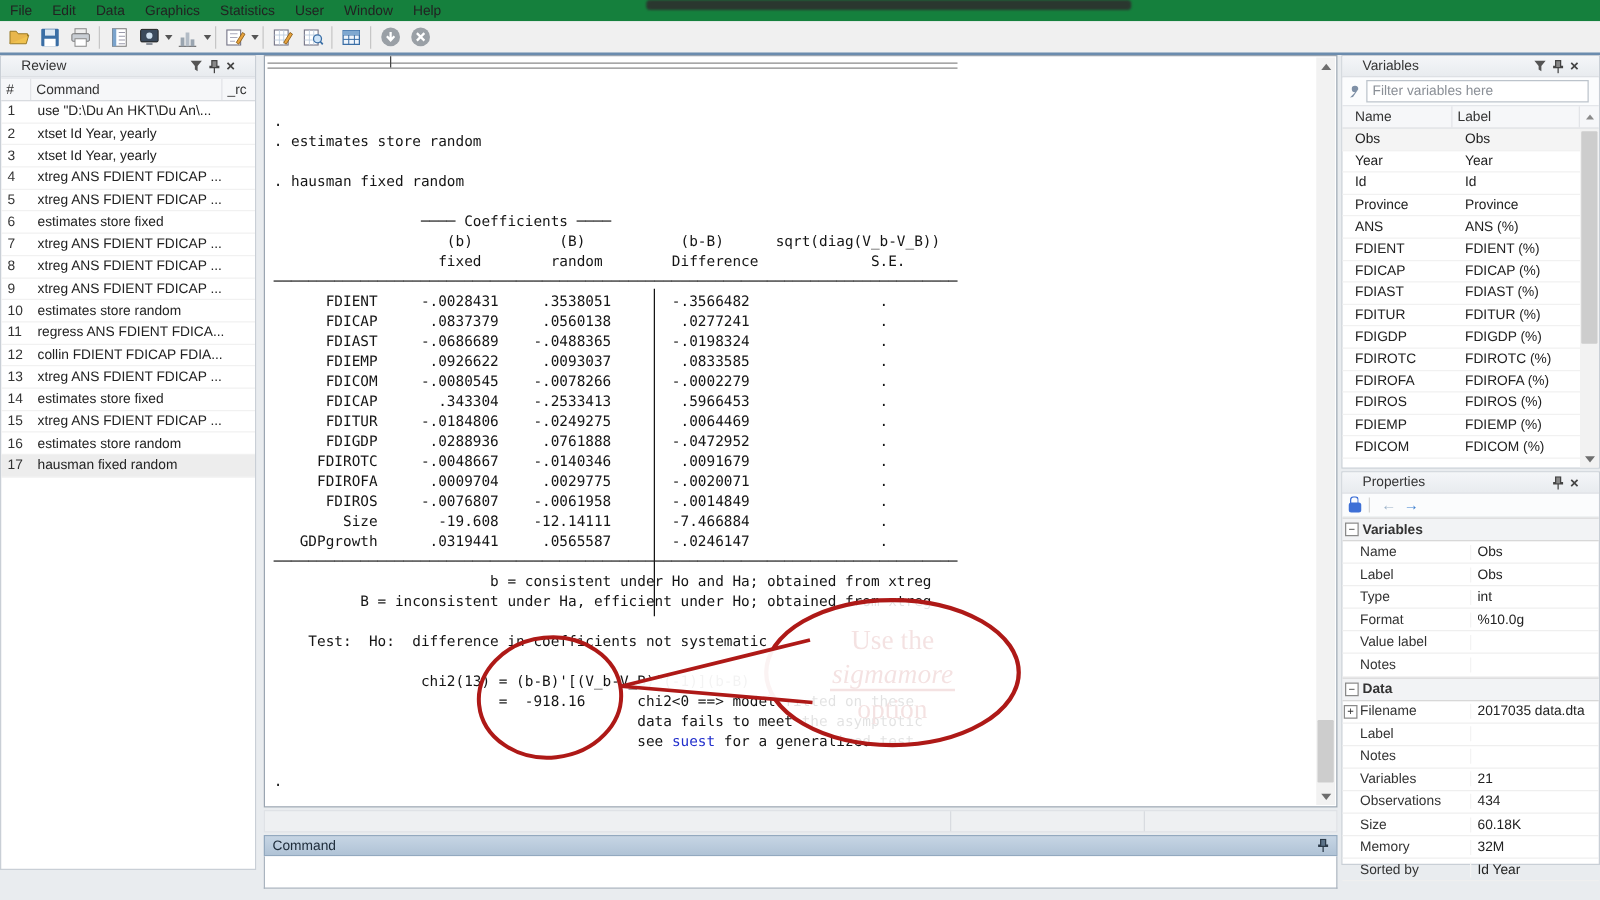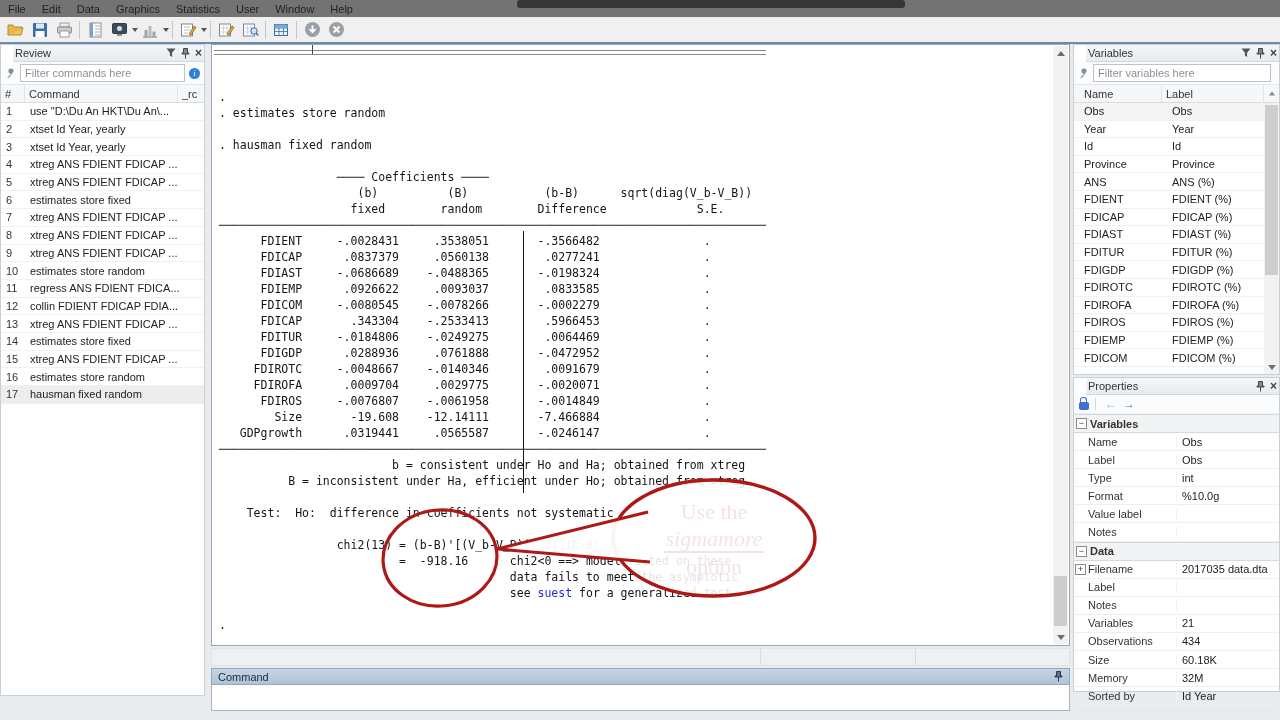"File" #menubar { background: #737373 -> #15803d }
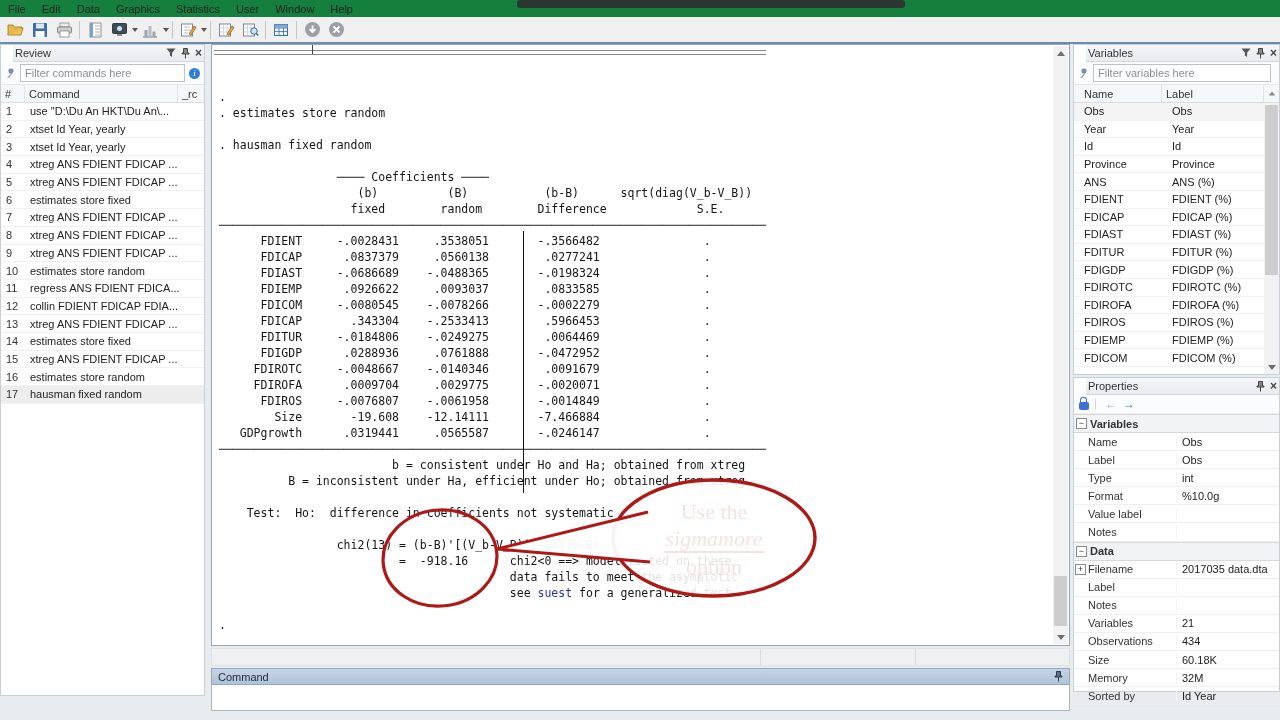"Review" .panel-header { margin-left: 12px -> none; padding: 0 2px -> 0 16px }
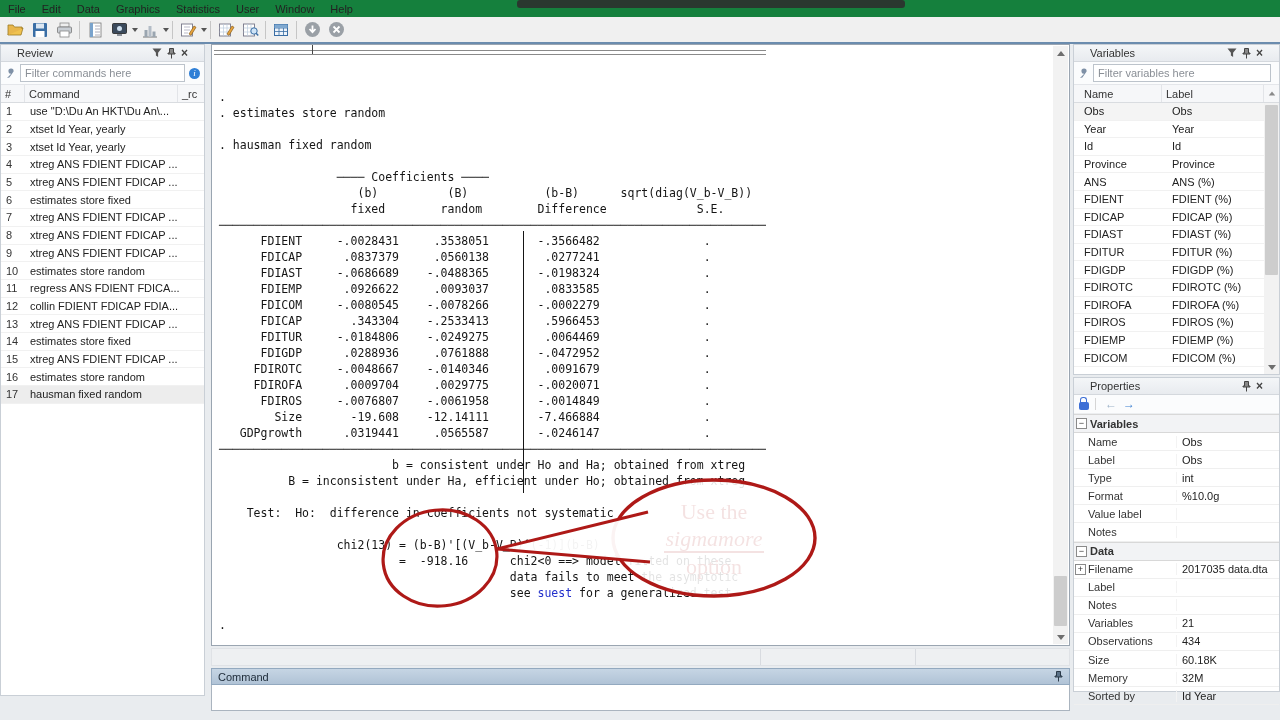"Filter commands here" div.filter-row { html: <div> <span> <svg> <path></path> </svg> </span> <input> <span>i</span> </div> -> none }
